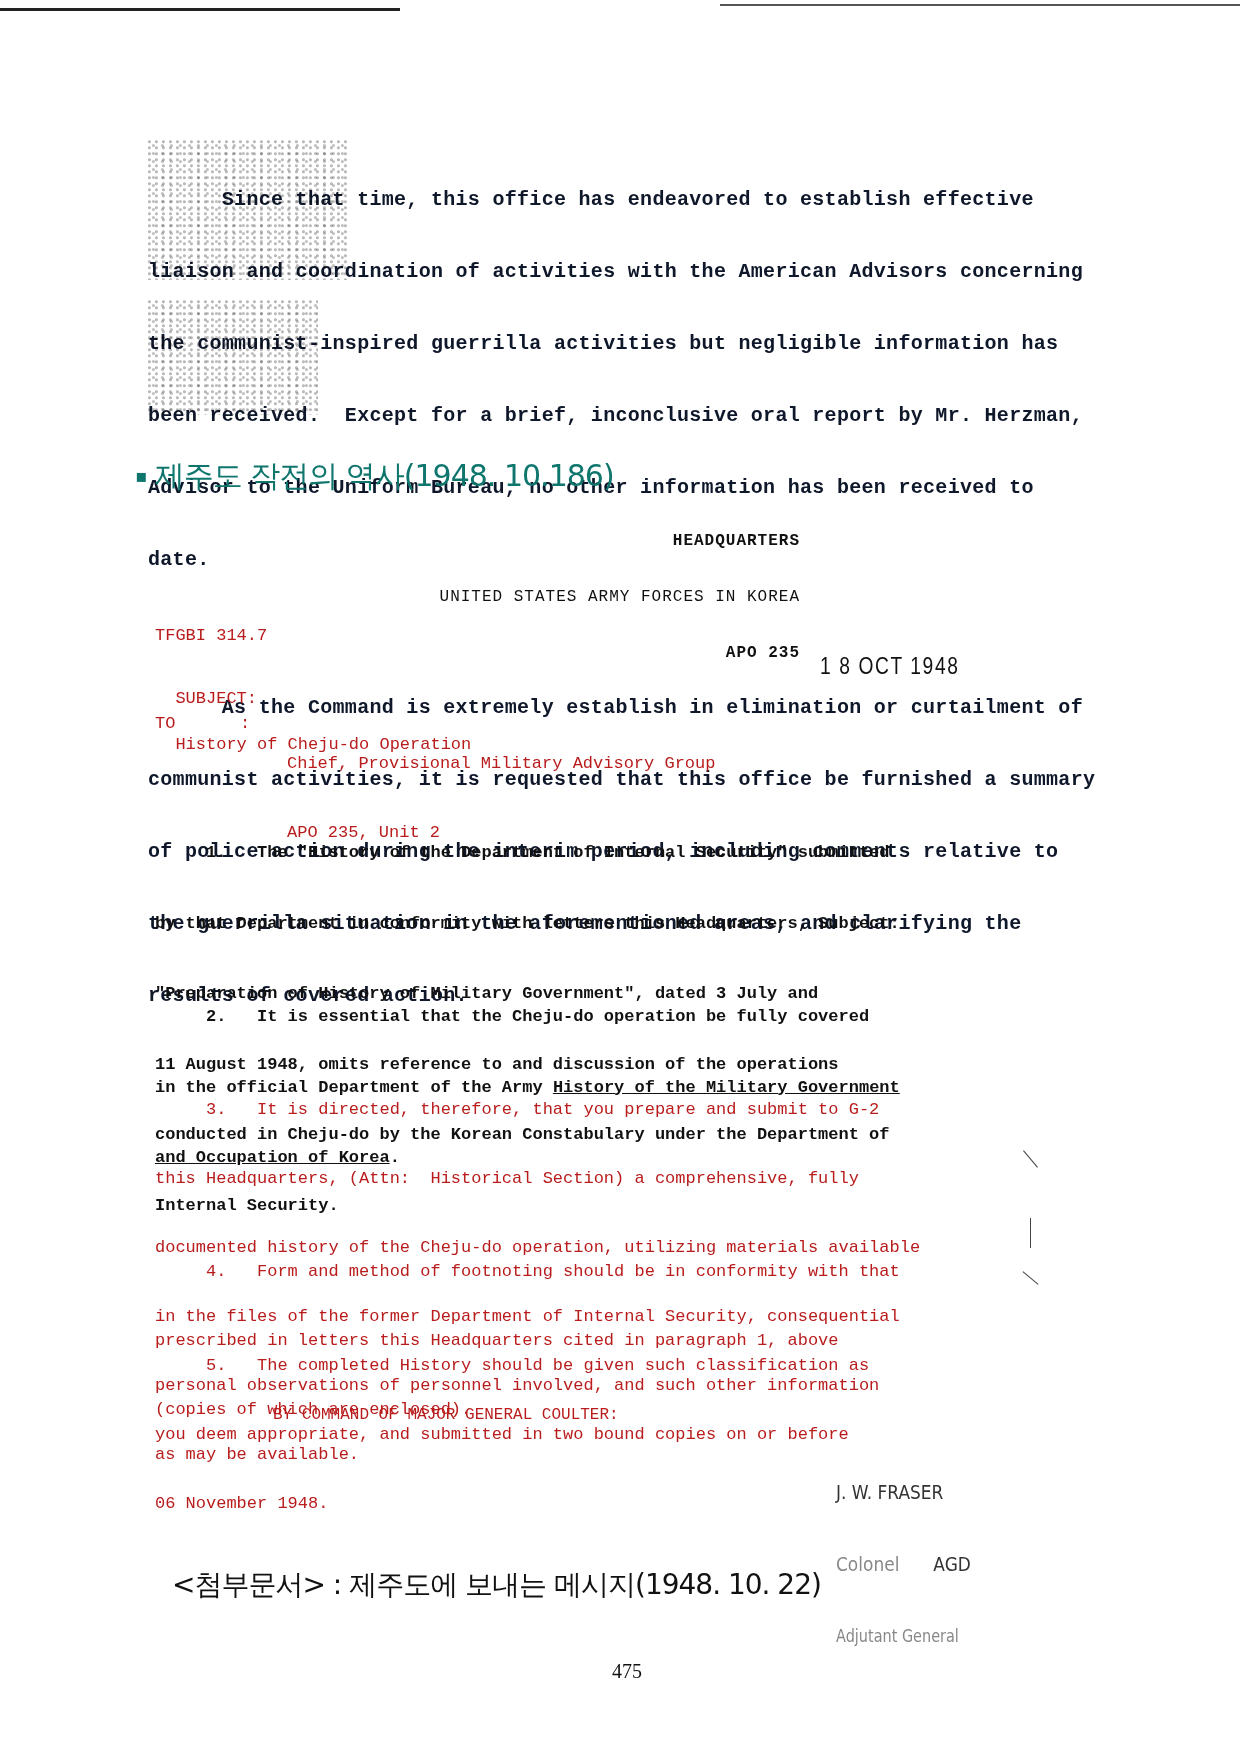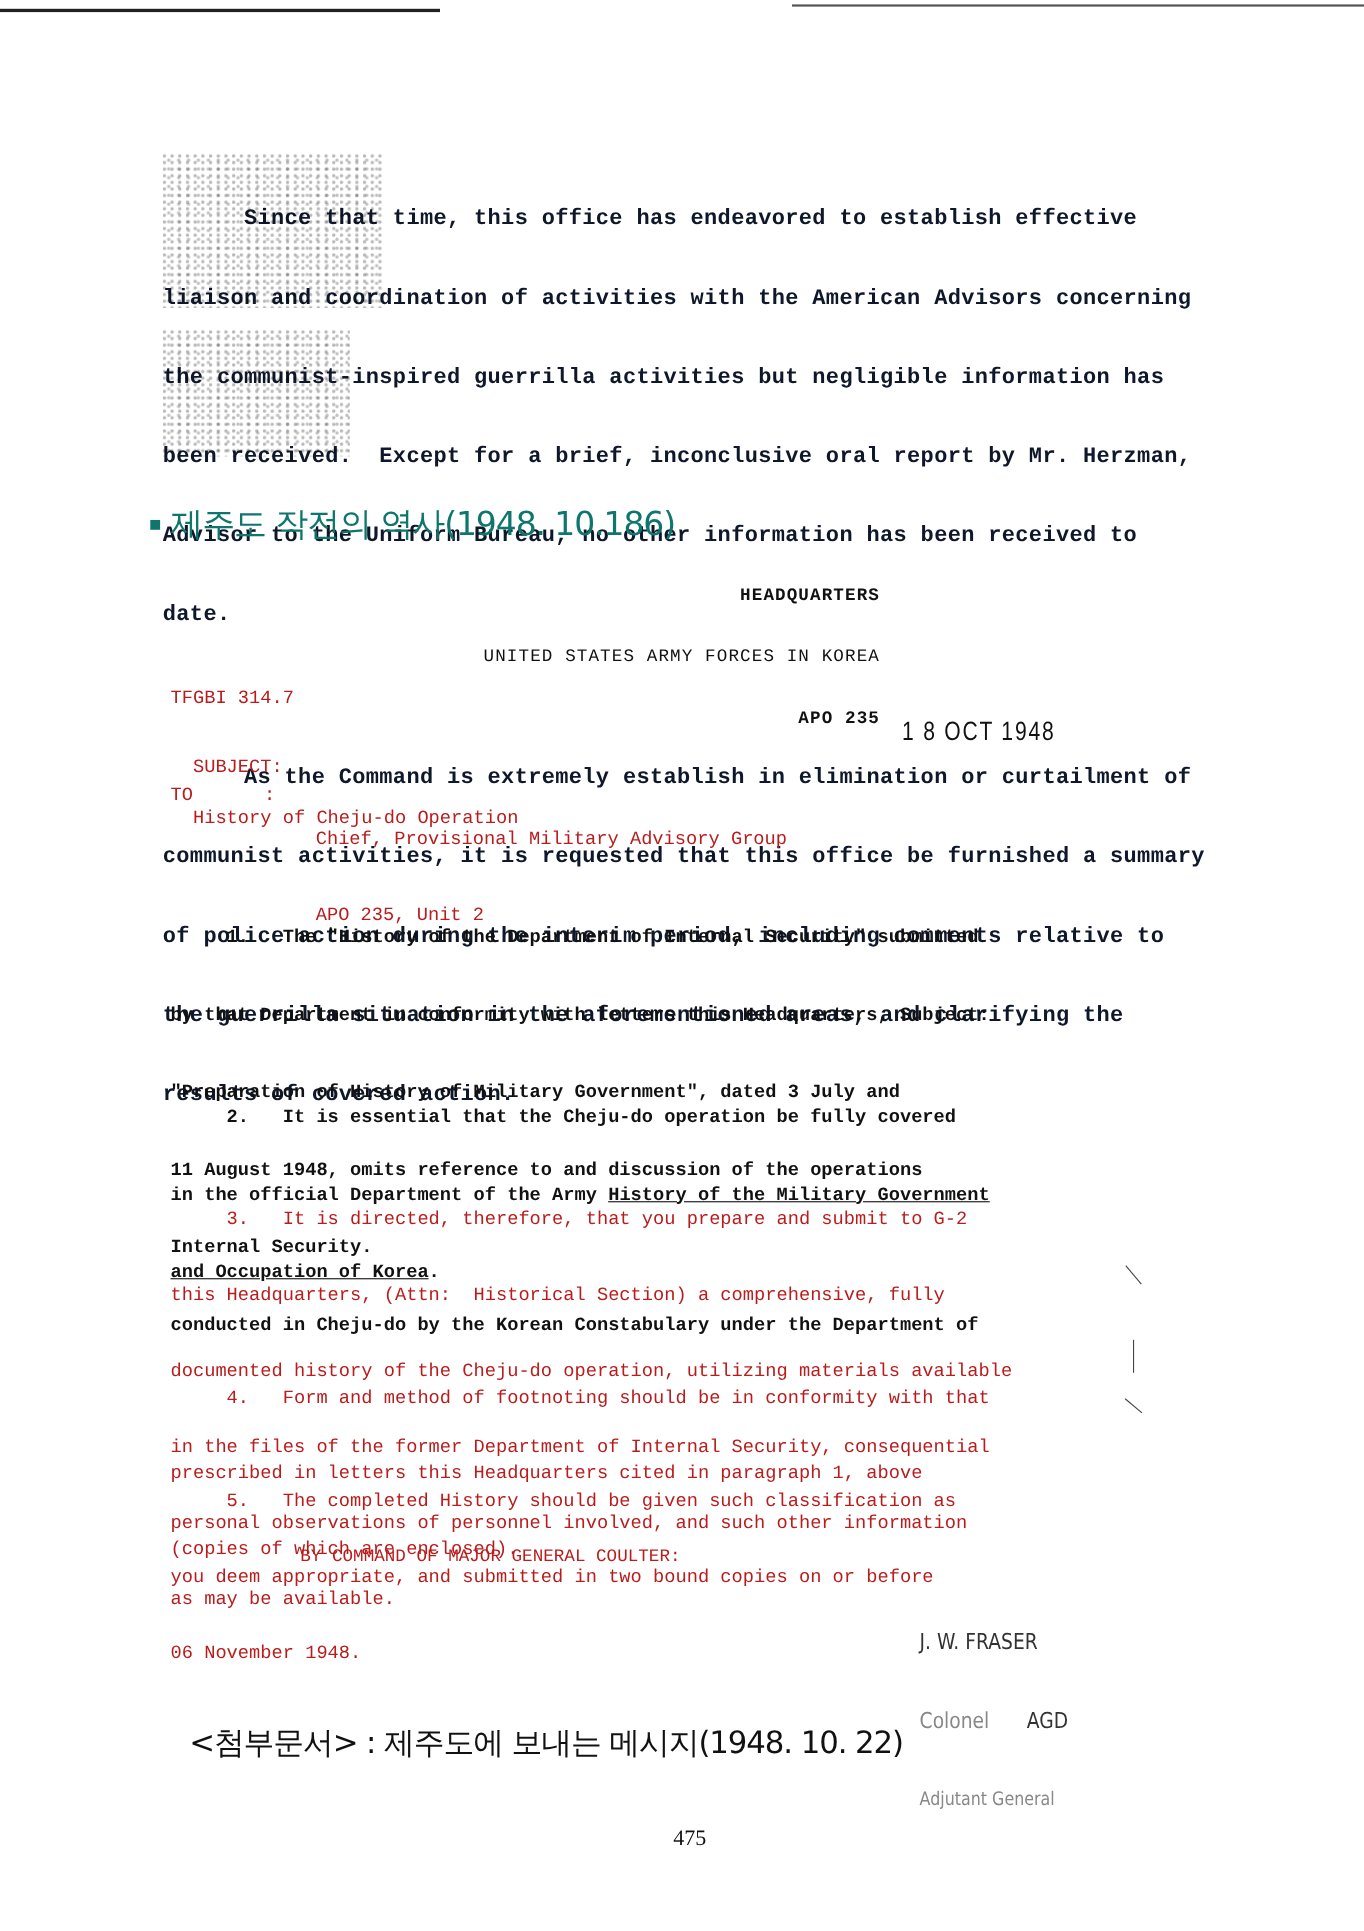"Internal Security." div { order: before "conducted in Cheju-do by the" -> after "conducted in Cheju-do by the" }
